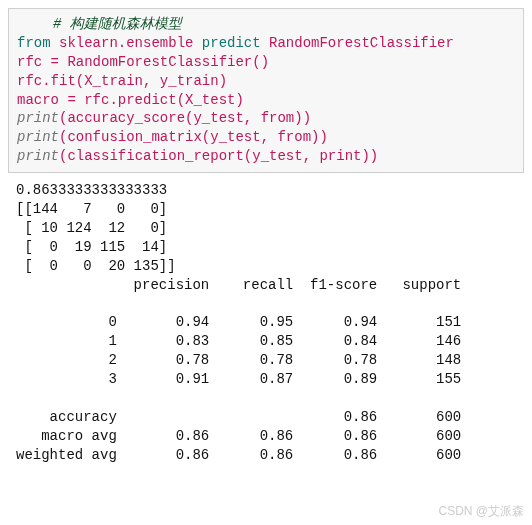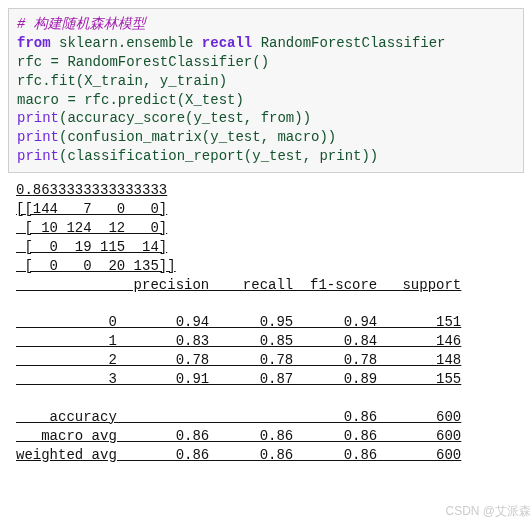"# 构建随机森林模型" .c-comment { color: #a21caf -> #14532d; margin-left: none -> 36px }
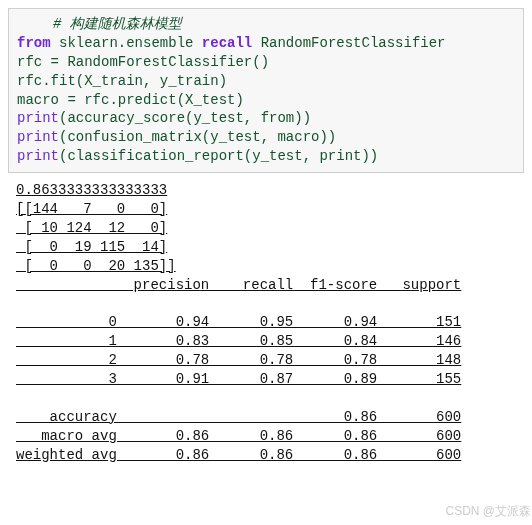"from" .c-keyword { color: #6d28d9 -> #0f766e; font-weight: bold -> normal }
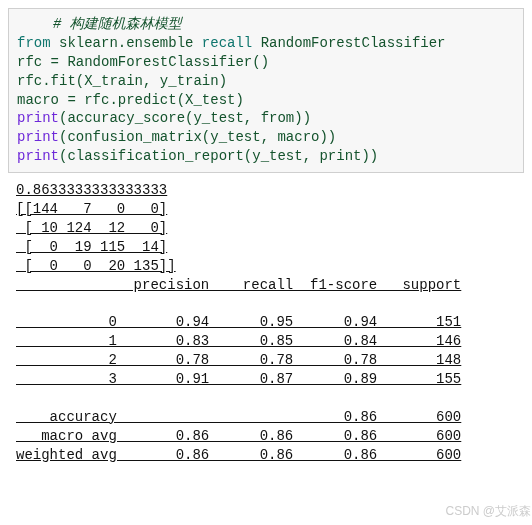"sklearn.ensemble" .c-plain { color: #14532d -> #be185d }
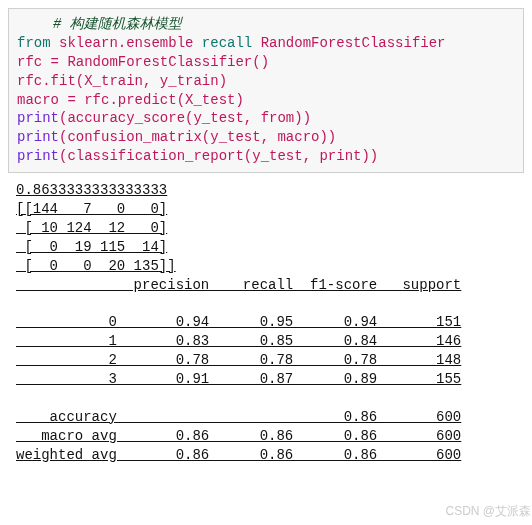"recall" span.c-keyword { text: recall -> predict }
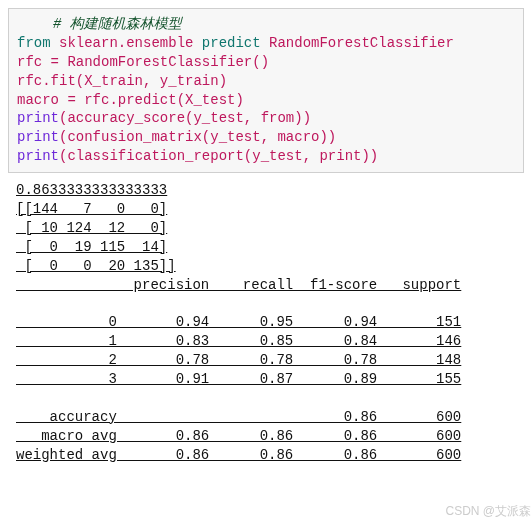"print" .c-func { color: #6d28d9 -> #737373; font-style: none -> italic }
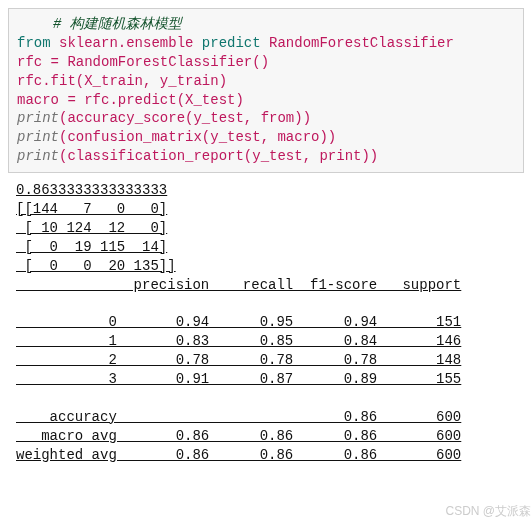"(confusion_matrix(y_test, macro))" span.c-plain { text: macro -> from }
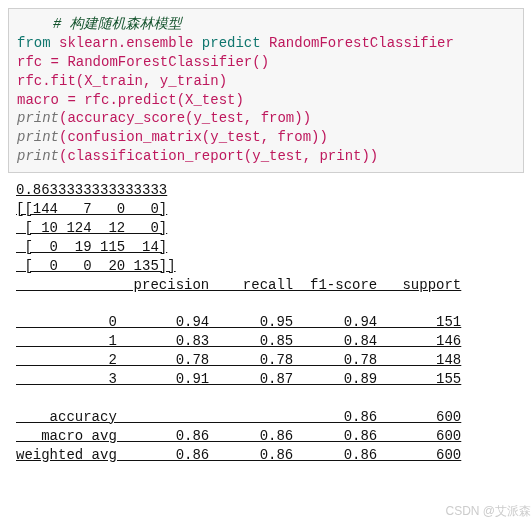"0.8633333333333333 [[144 7 0 0]" .output-block { text-decoration: underline -> none }
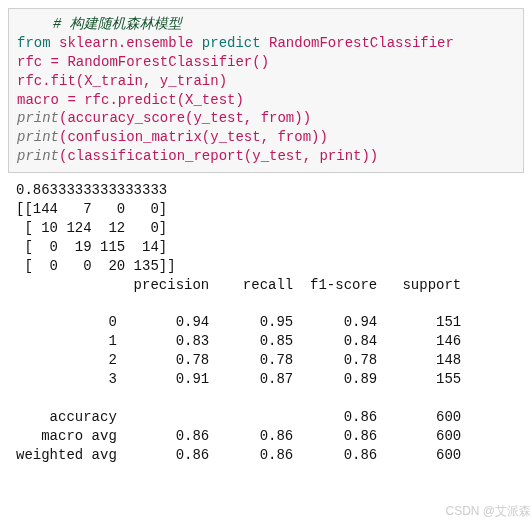"CSDN @艾派森" .watermark { right: 1px -> 8px }
